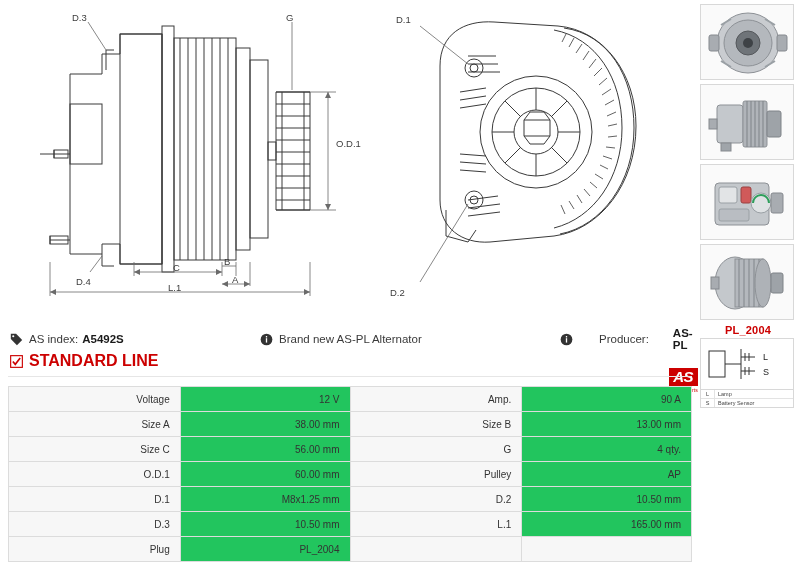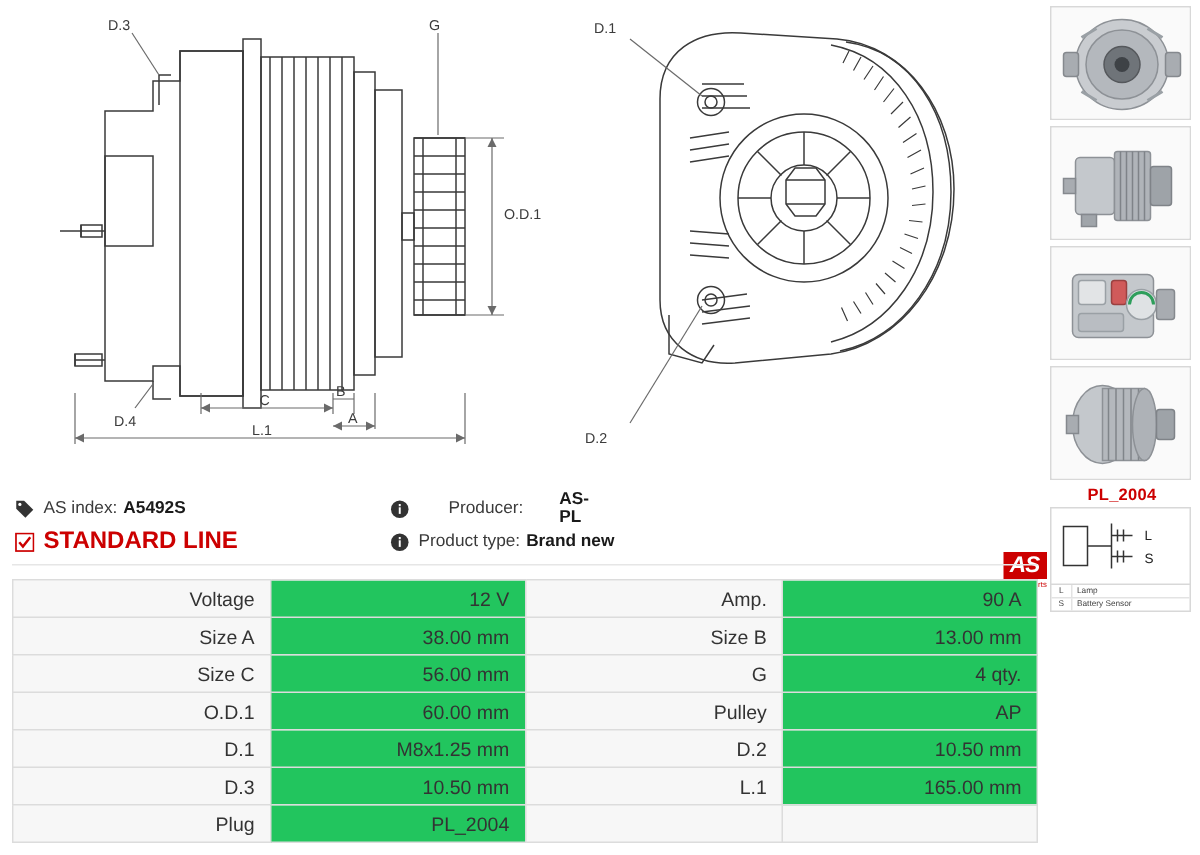"Brand new AS-PL Alternator" div.info-col { html: none -> <div> <span> <svg> <circle></circle> <rect></rect> <rect></rect> </svg> </span> <span>Brand new AS-PL Alternator</span> </div> }
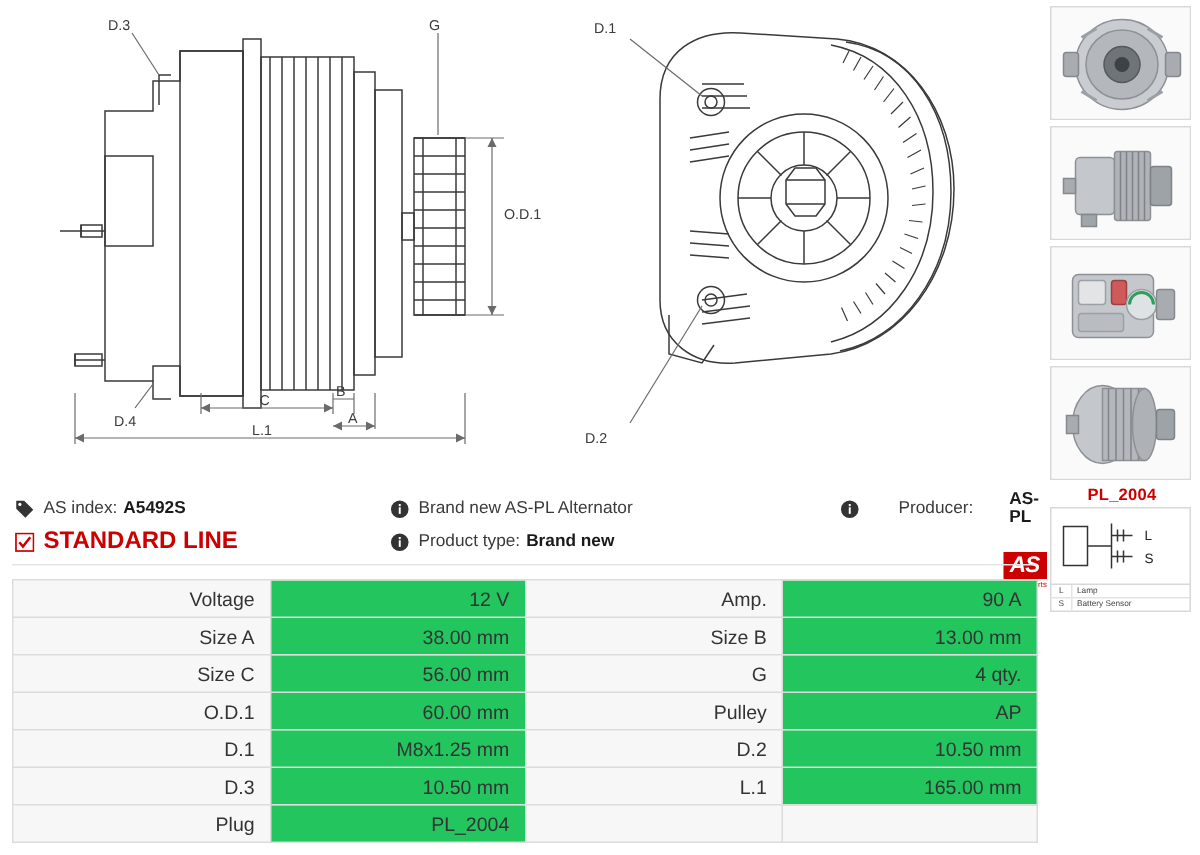"Product type:" div.info-col { html: <div> <span> <svg> <circle></circle> <rect></rect> <rect></rect> </svg> </span> <span>Product type:</span> <span>Brand new</span> </div> -> none }
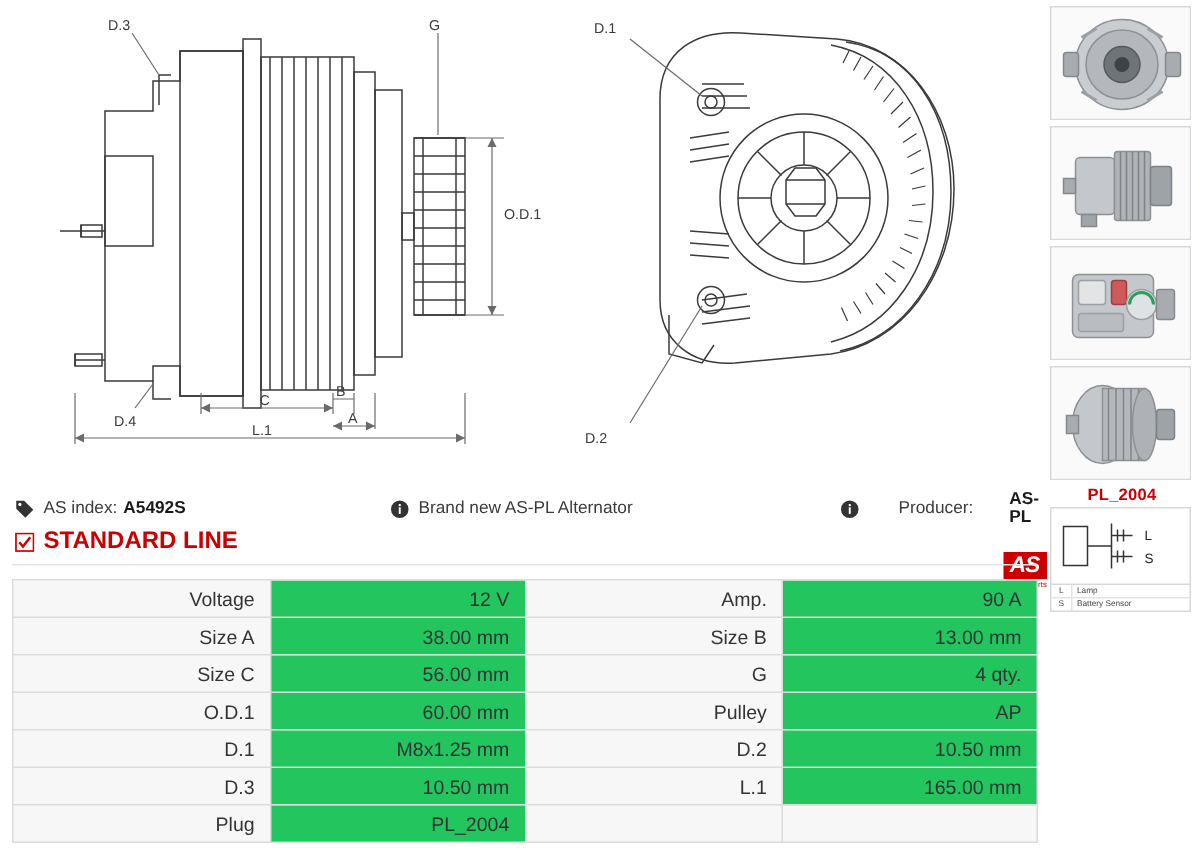"Voltage" table.specs { font-size: 13px -> 10px }
